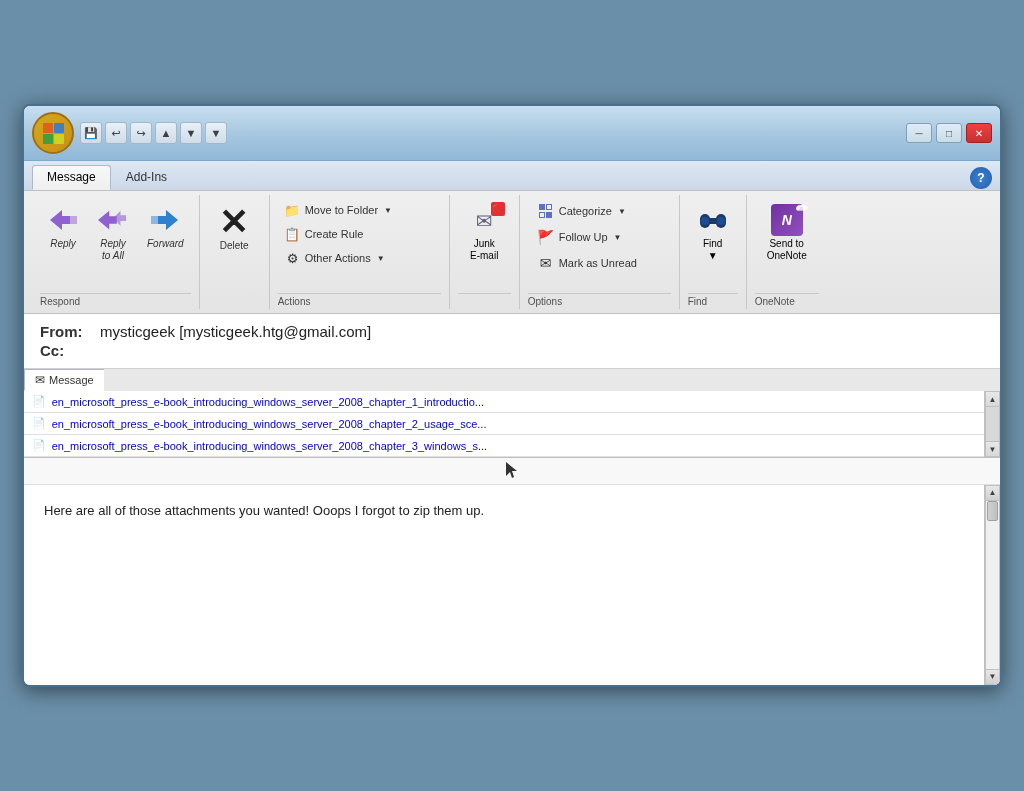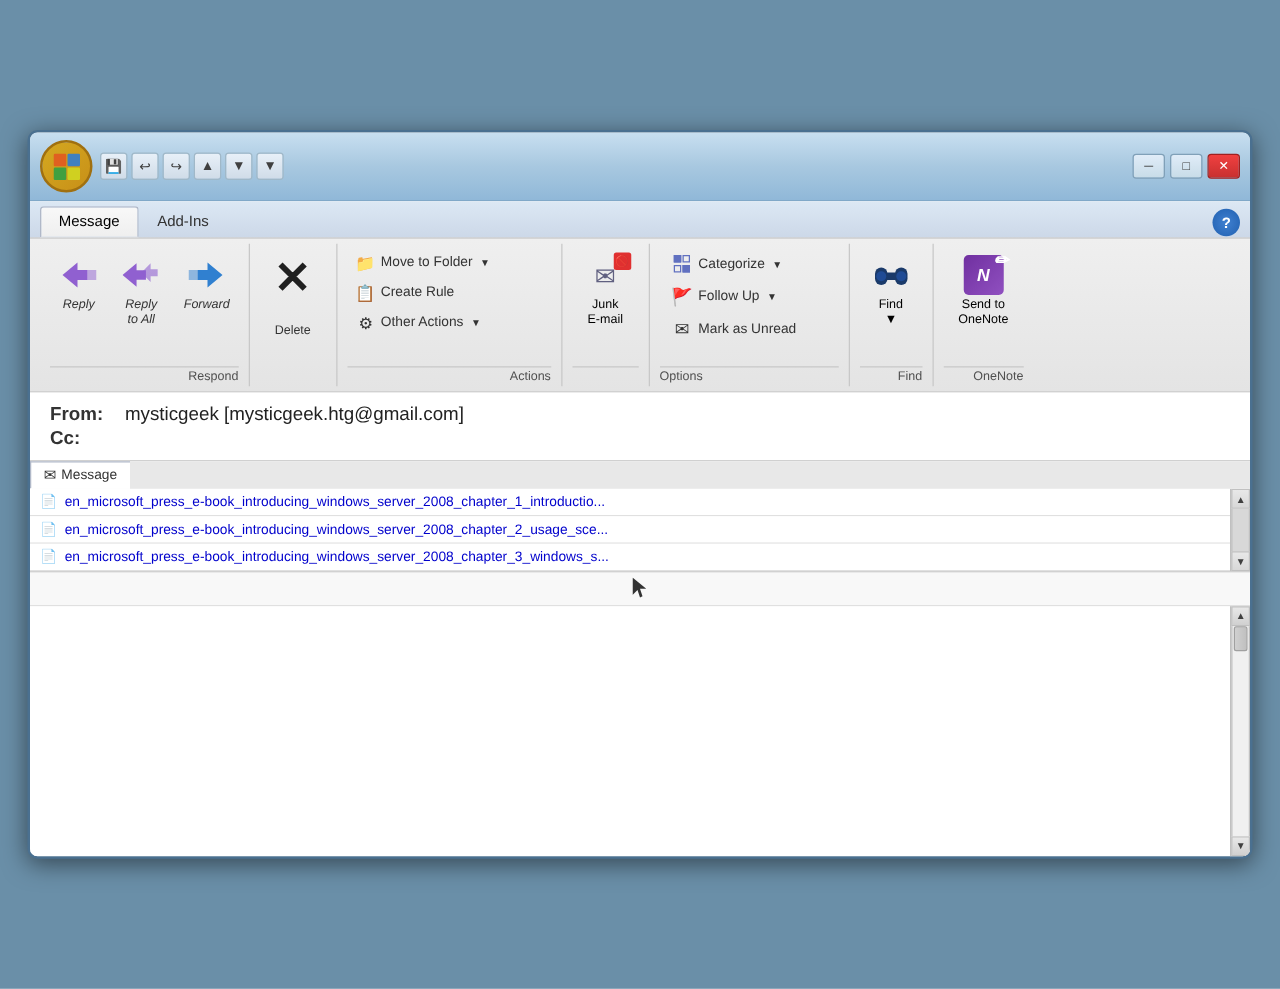"Delete" .delete-label { margin-top: 19px -> none }
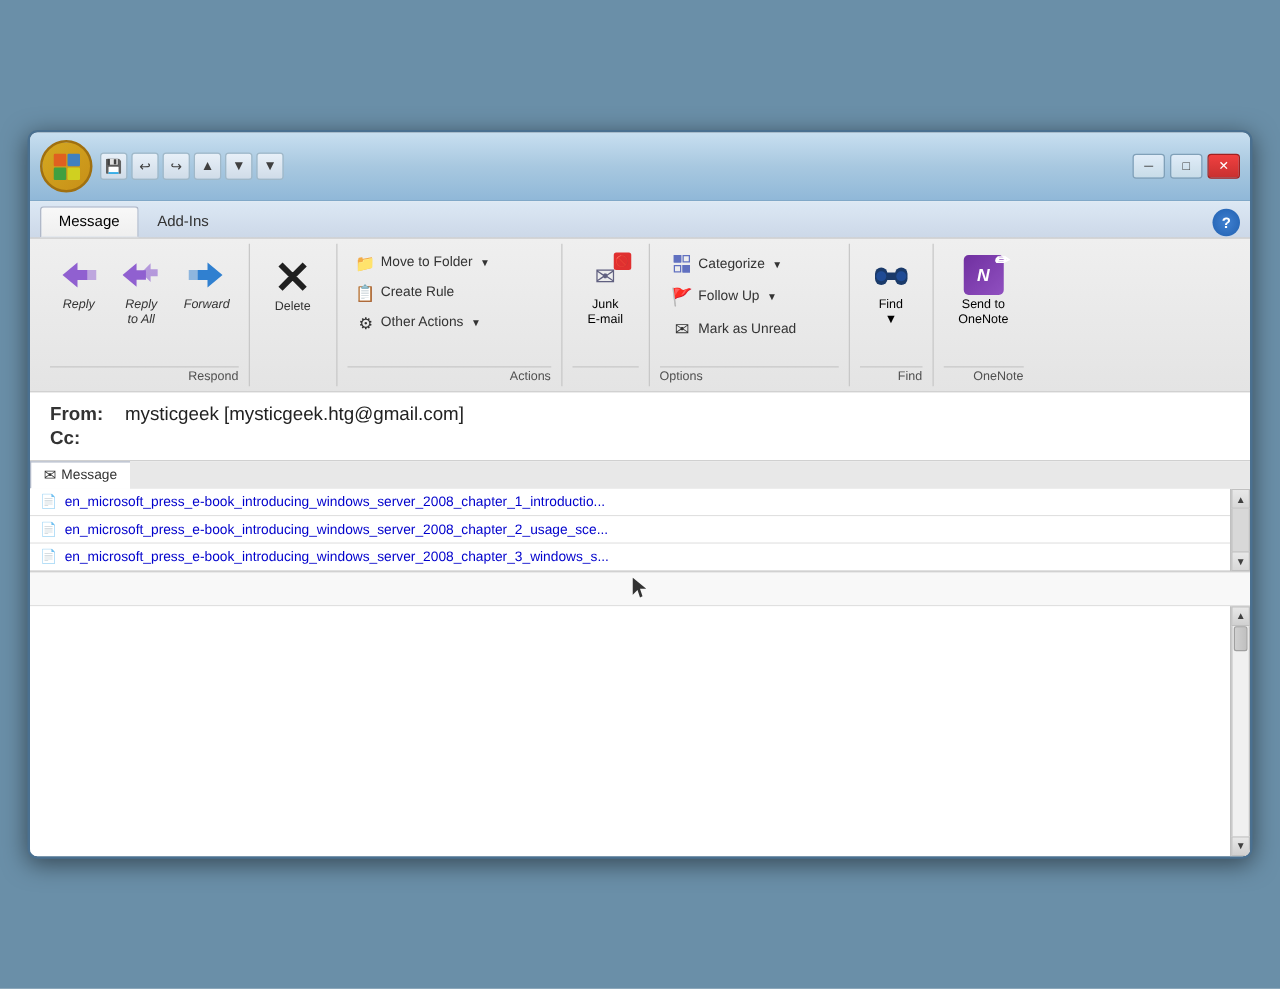"Respond" .ribbon-group-label { text-align: right -> left }
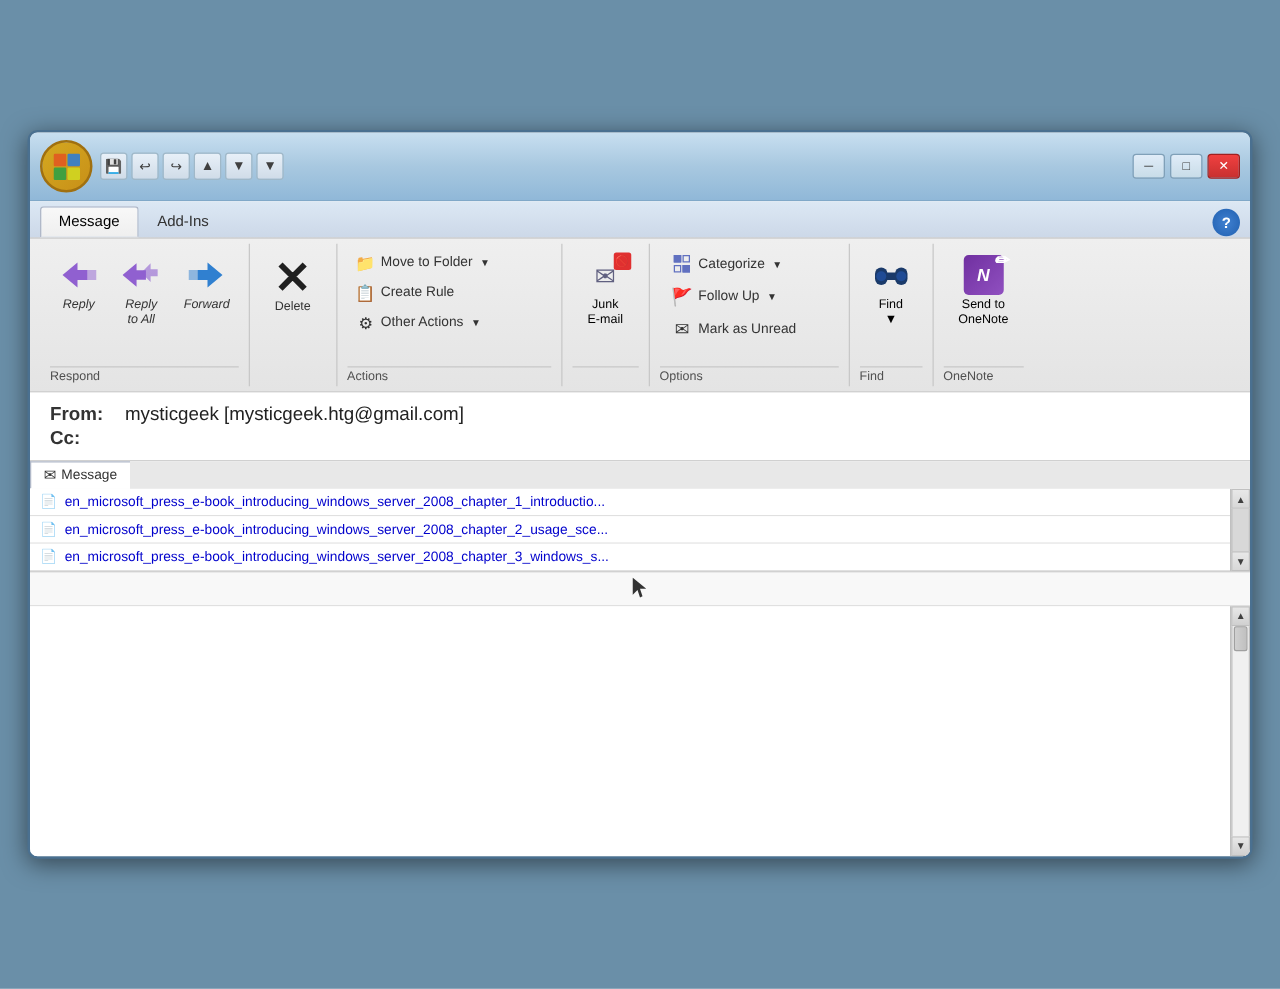"Here are all of those" p { html: none -> <p>Here are all of those attachments you wanted! Ooops I forgot to zip them up.</p> }
